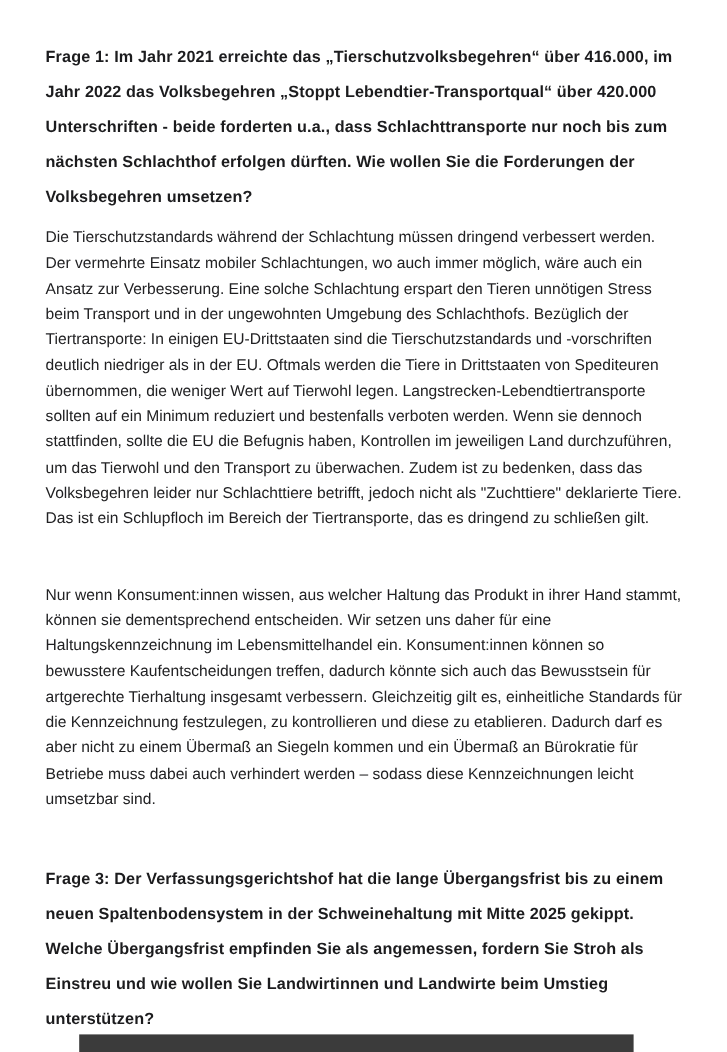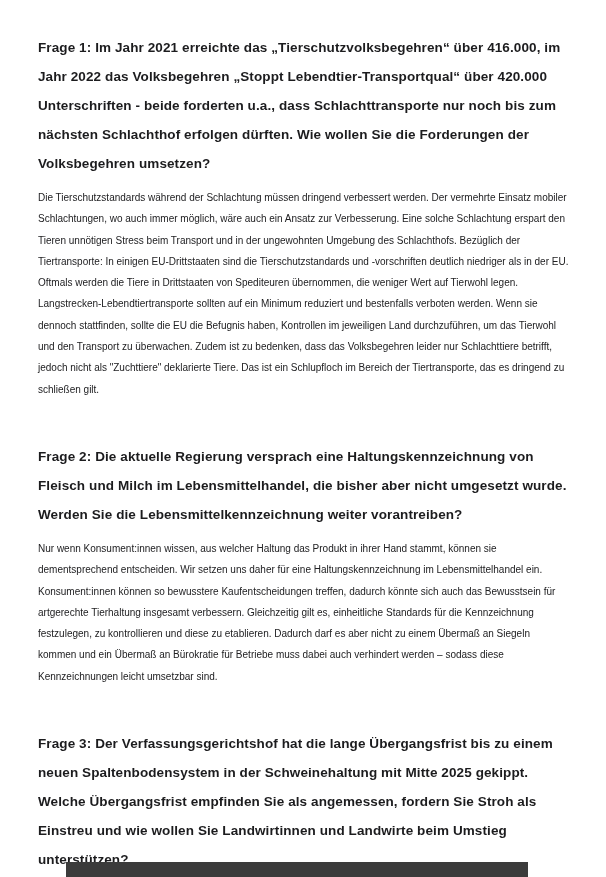"Die Tierschutzstandards während der" .answer { font-size: 10px -> 13px }
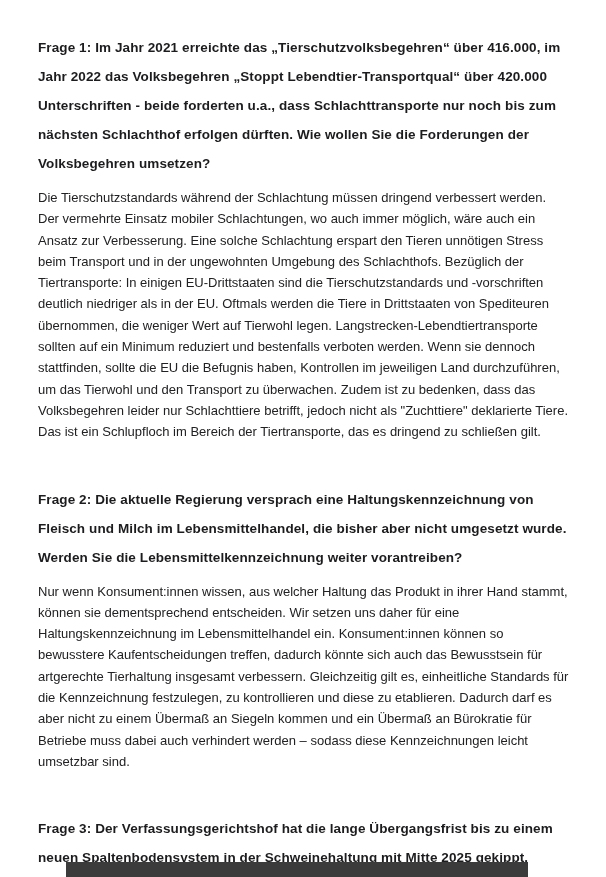"Frage 2: Die aktuelle Regierung" p.question { html: <p>Frage 2: Die aktuelle Regierung versprach eine Haltungskennzeichnung von Fleisch und Milch im Lebensmittelhandel, die bisher aber nicht umgesetzt wurde. Werden Sie die Lebensmittelkennzeichnung weiter vorantreiben?</p> -> none }
